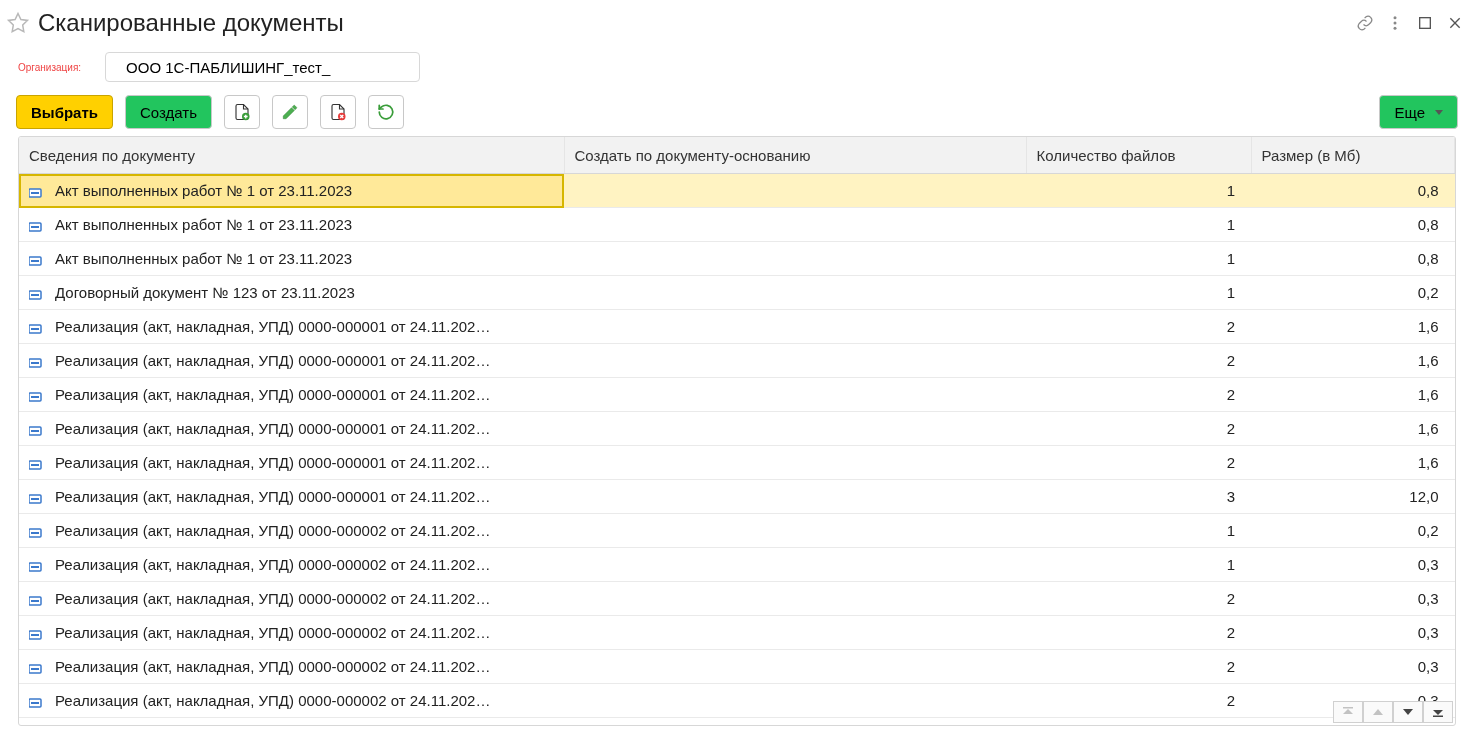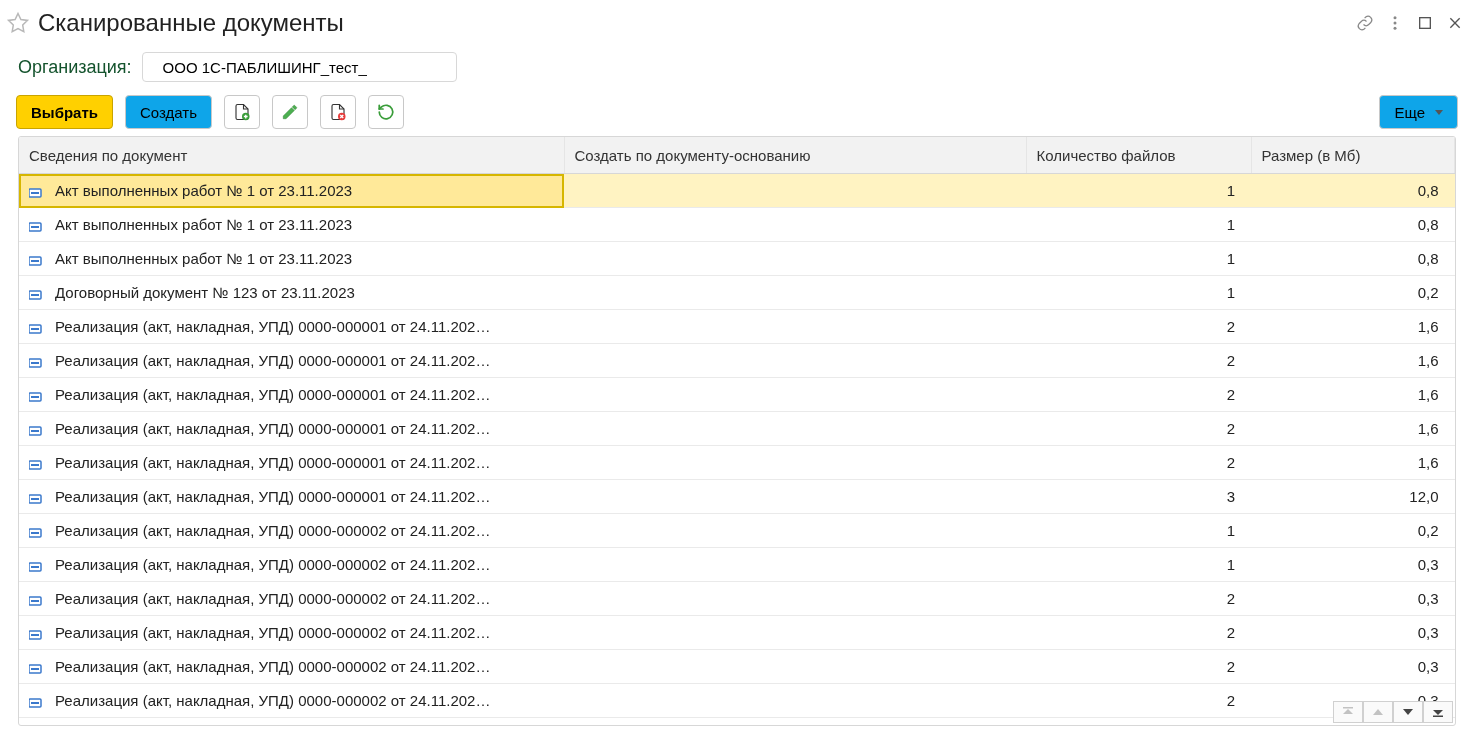"Организация:" .filter-label { color: #14532d -> #ef4444; font-size: 18px -> 10px; margin-right: 10px -> 24px }
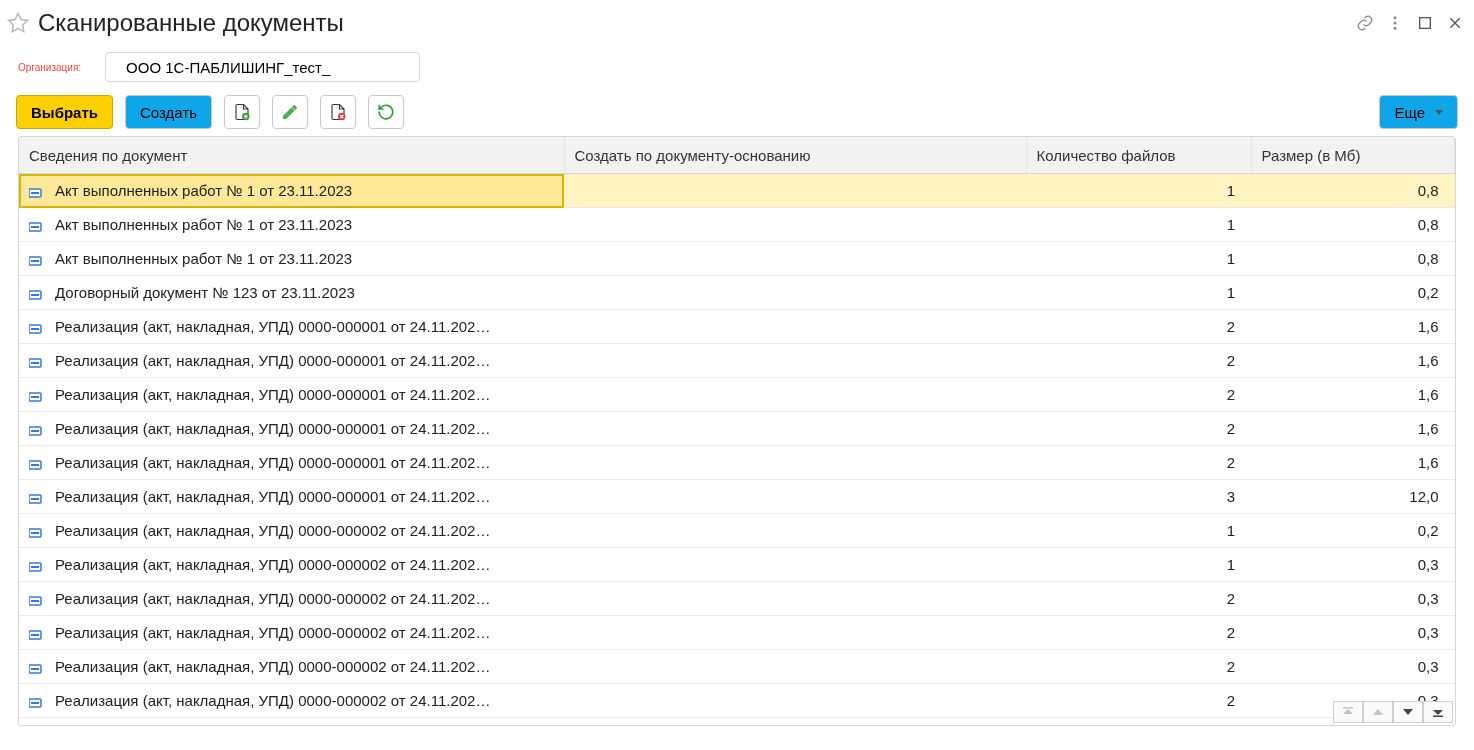"Создать" .btn { background: #0ea5e9 -> #22c55e }
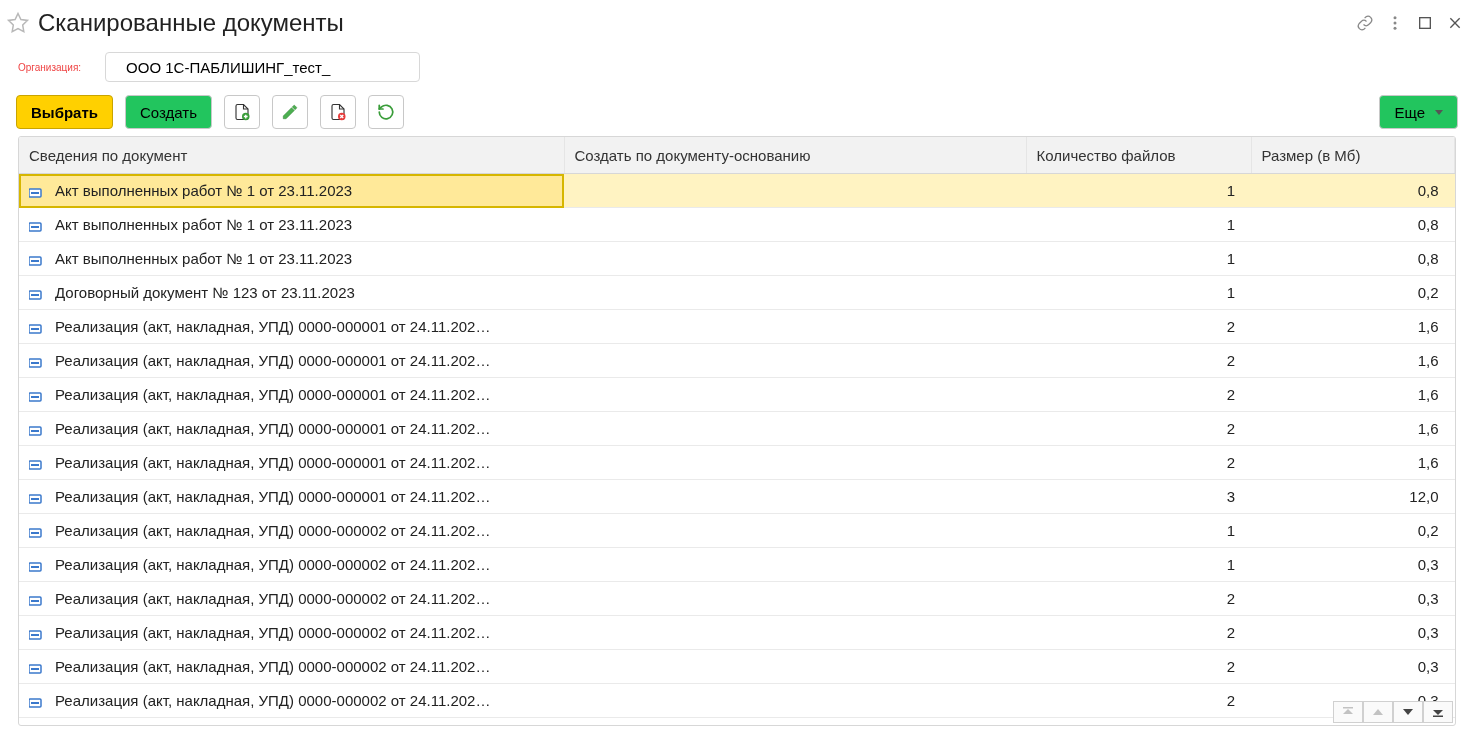"Сведения по документ" th { text: документ -> документу }
